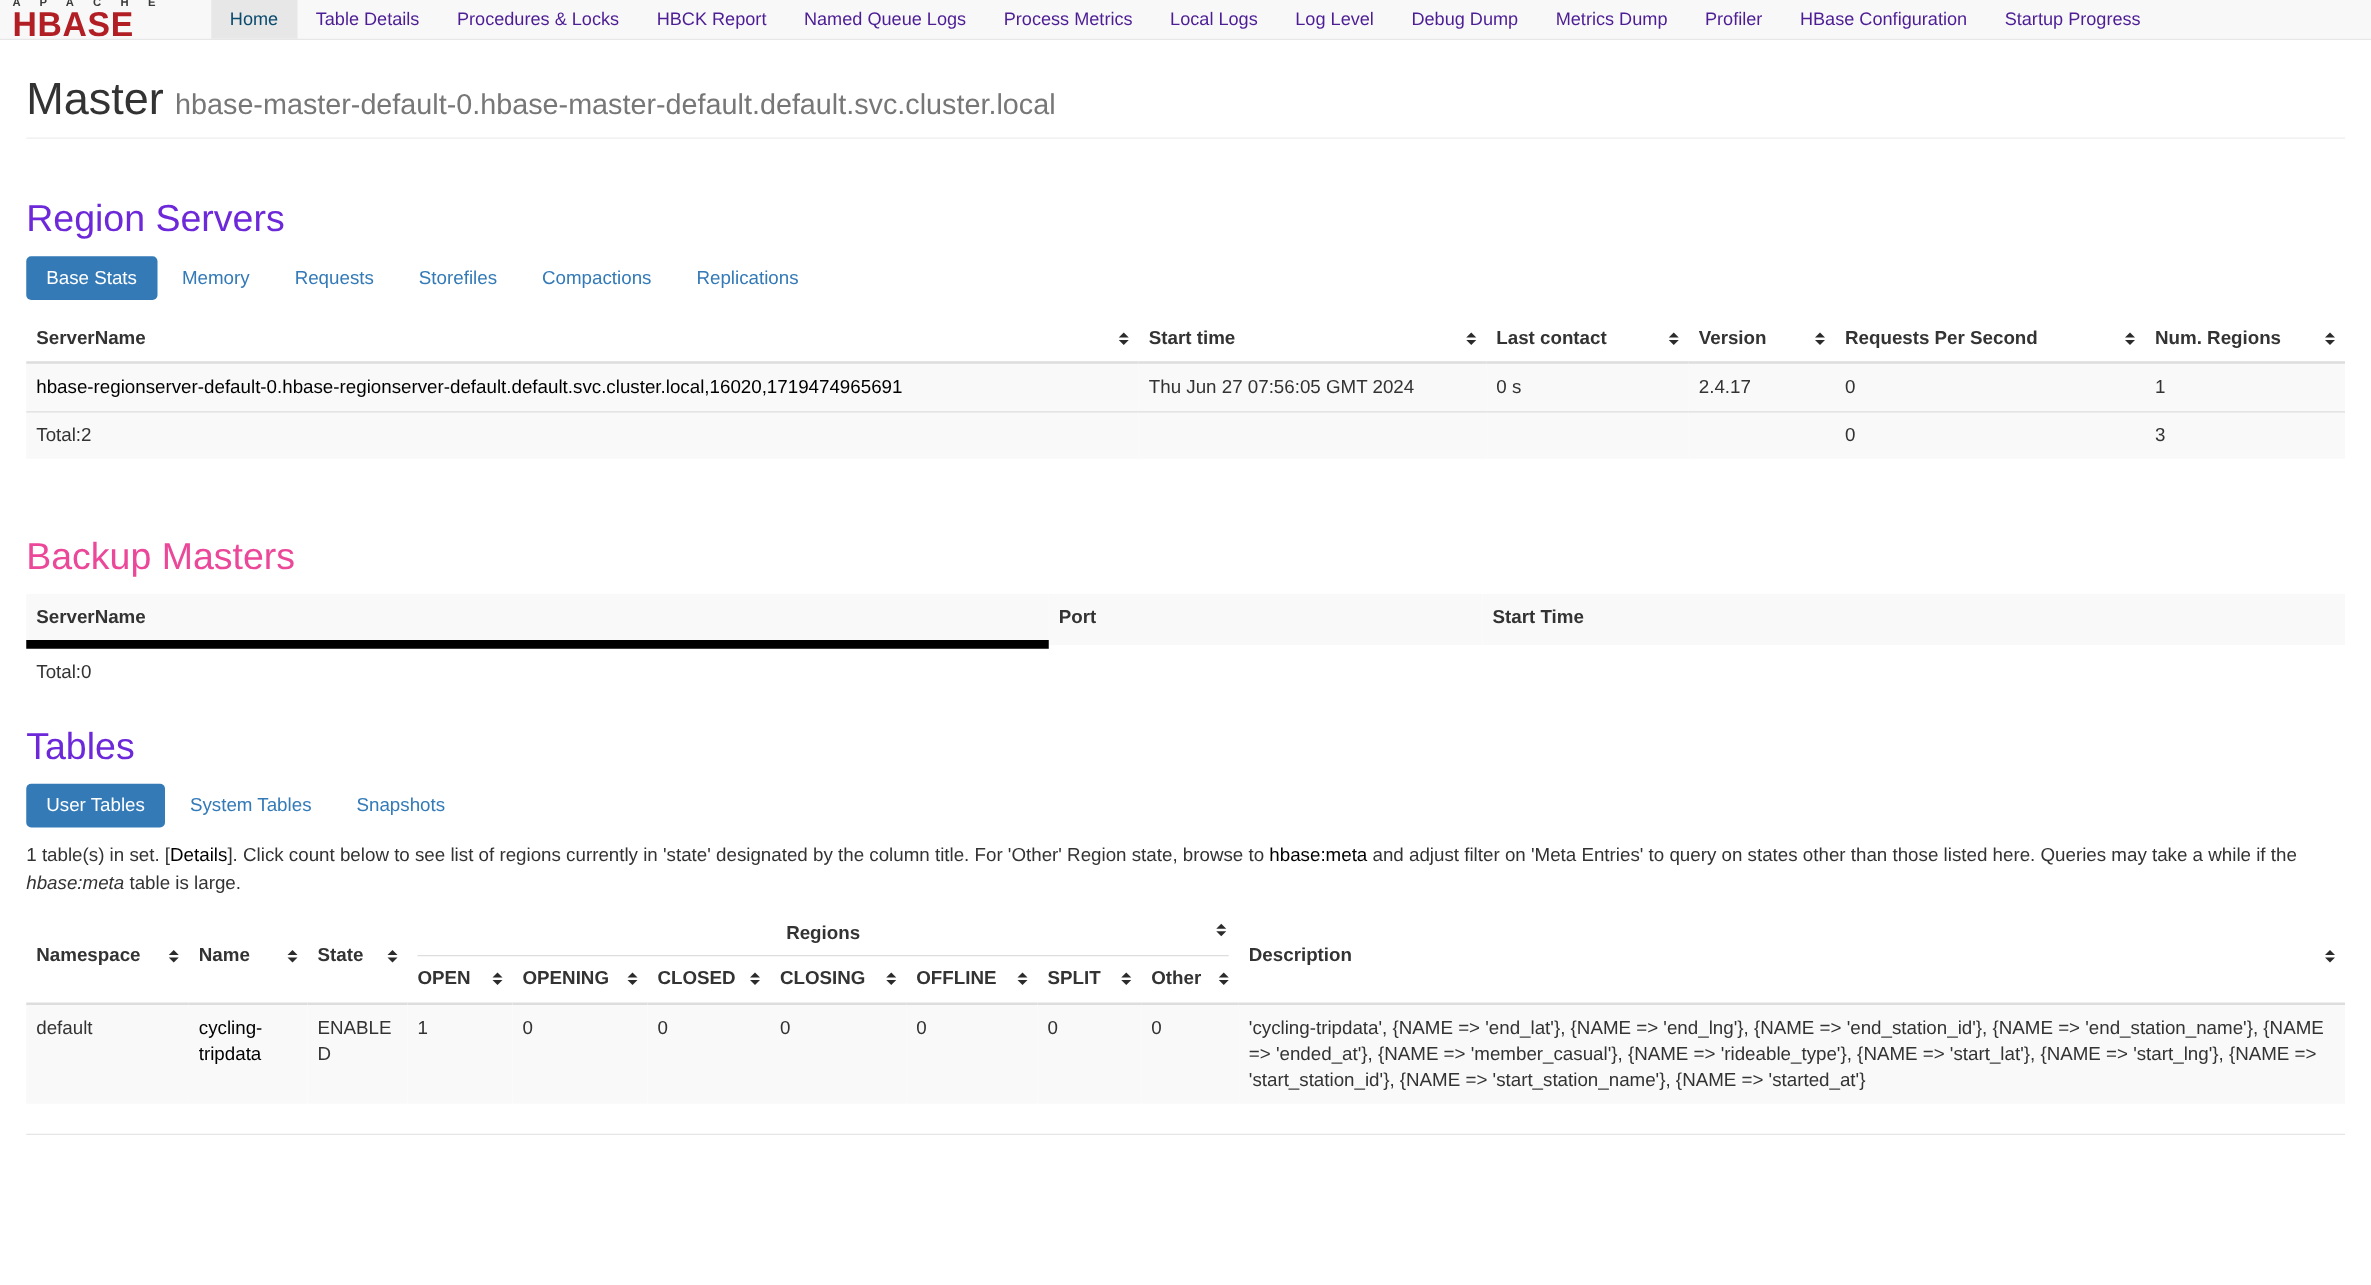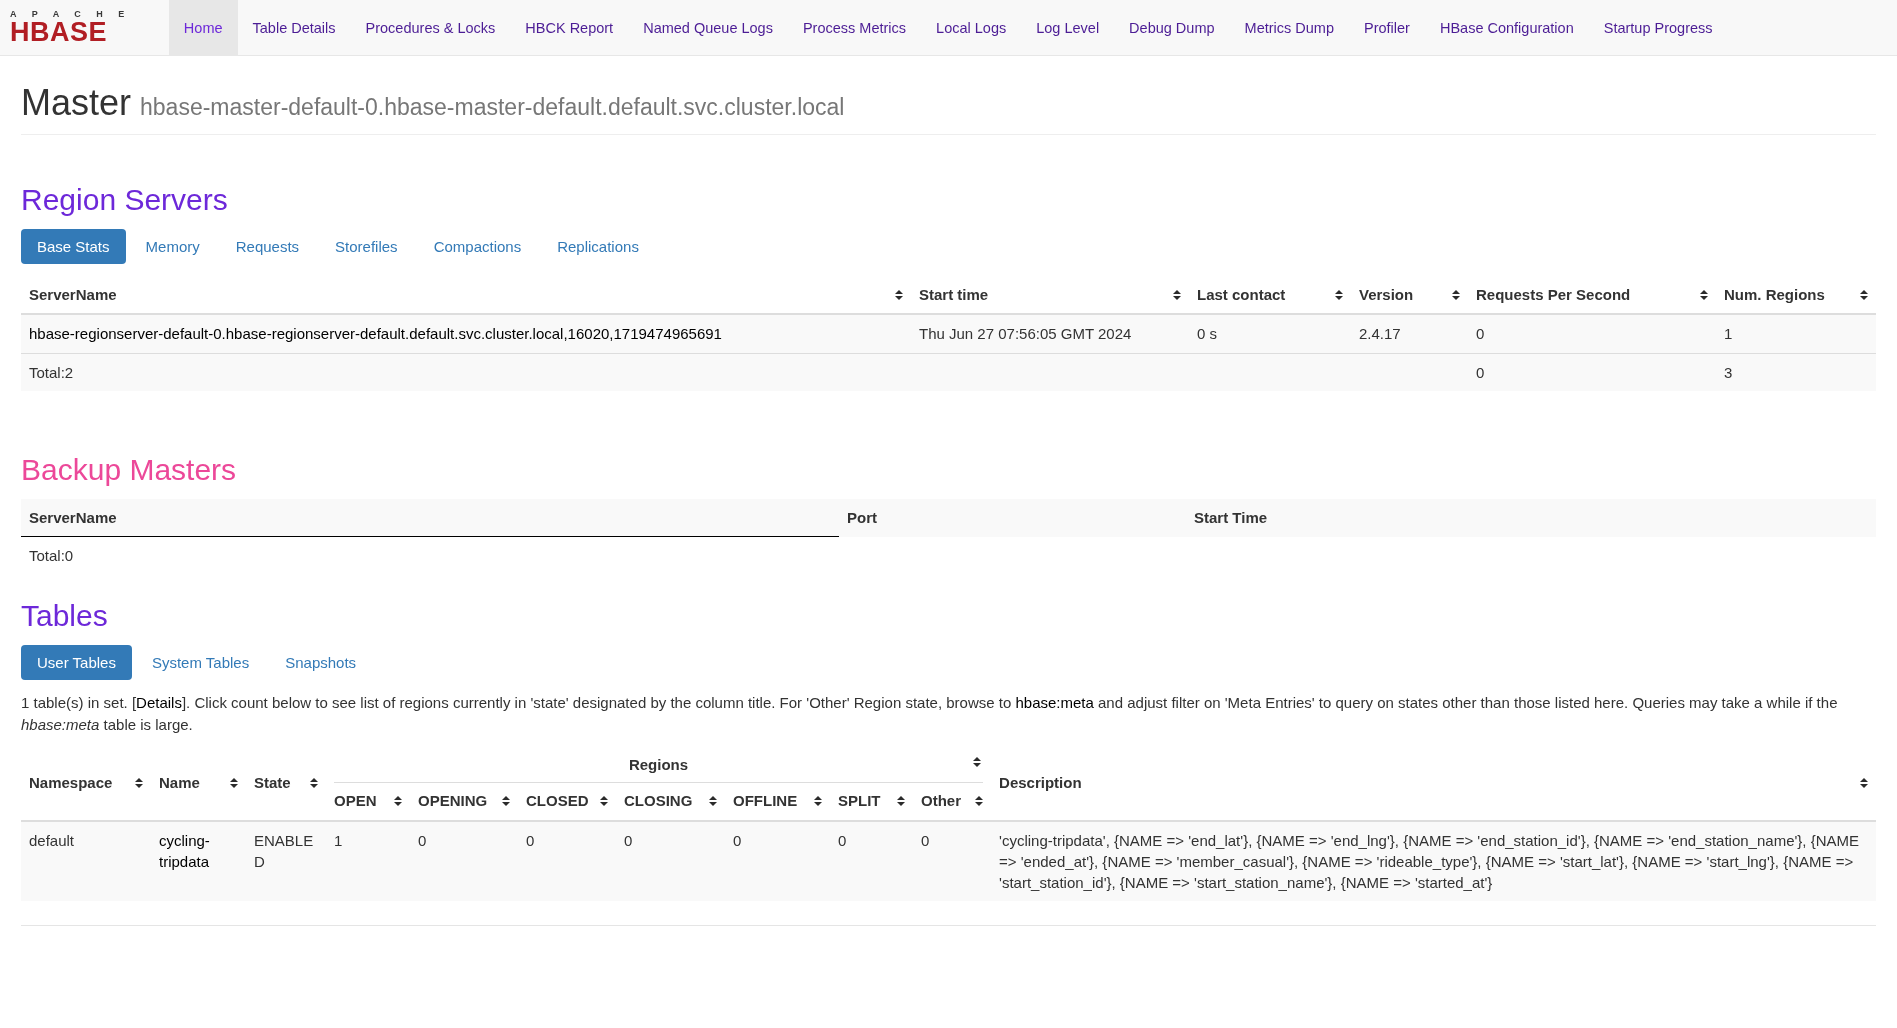"A P A C H" .navbar { height: 56px -> 32px }
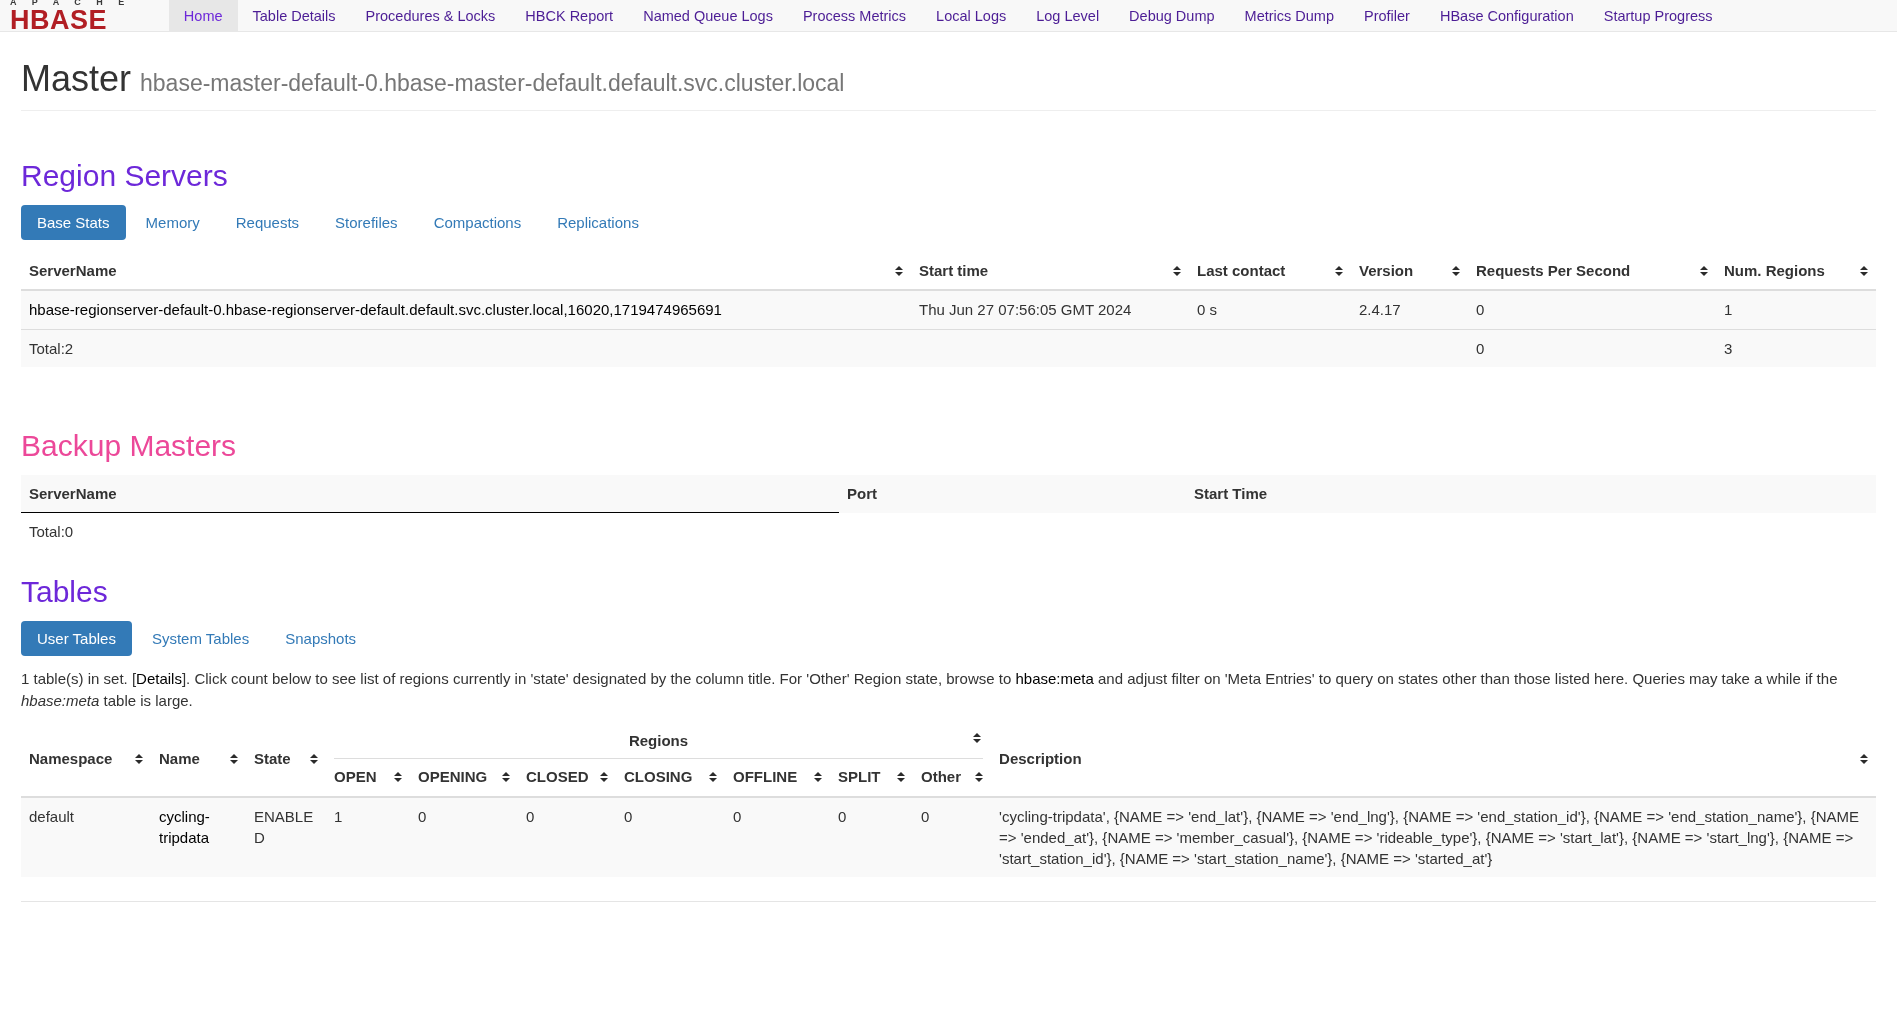"Home" .nav-item.active { color: #6d28d9 -> #0c4a6e }
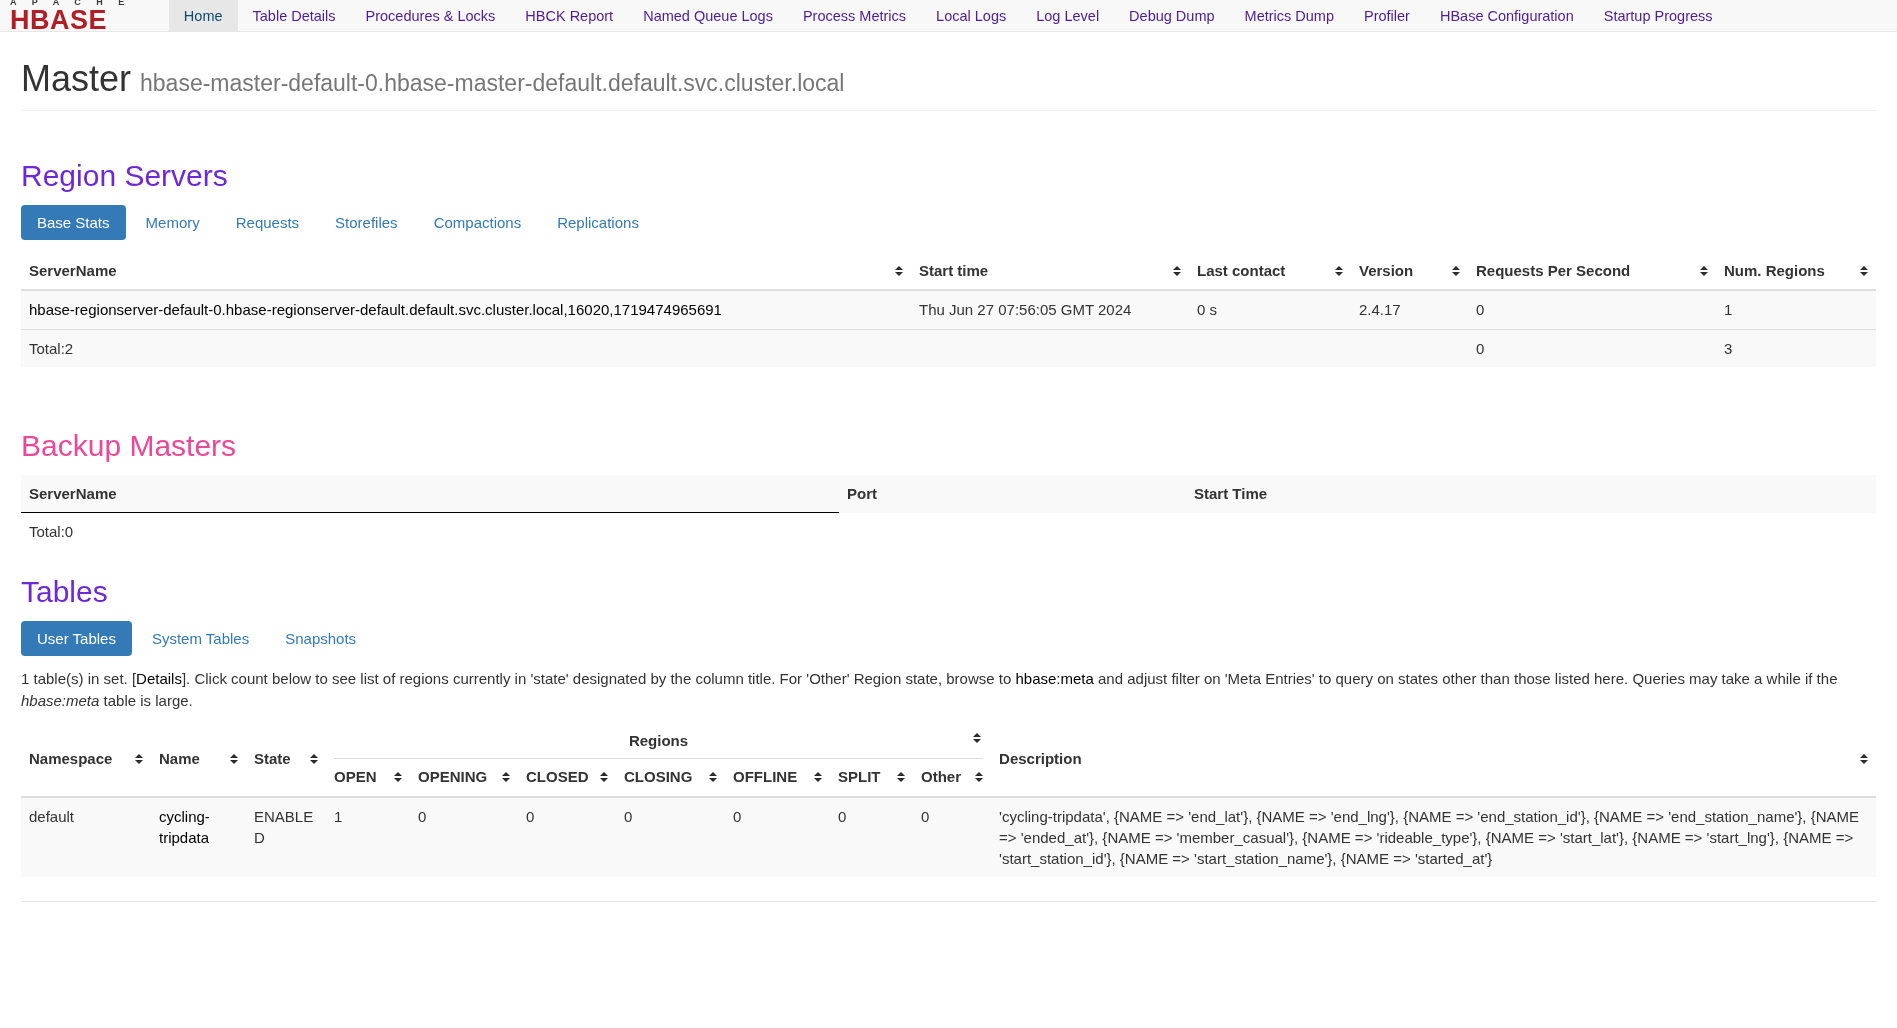"Total:0" .bm-table td.bm-total { border-top: 1px solid #000000 -> 7px solid #000000 }
